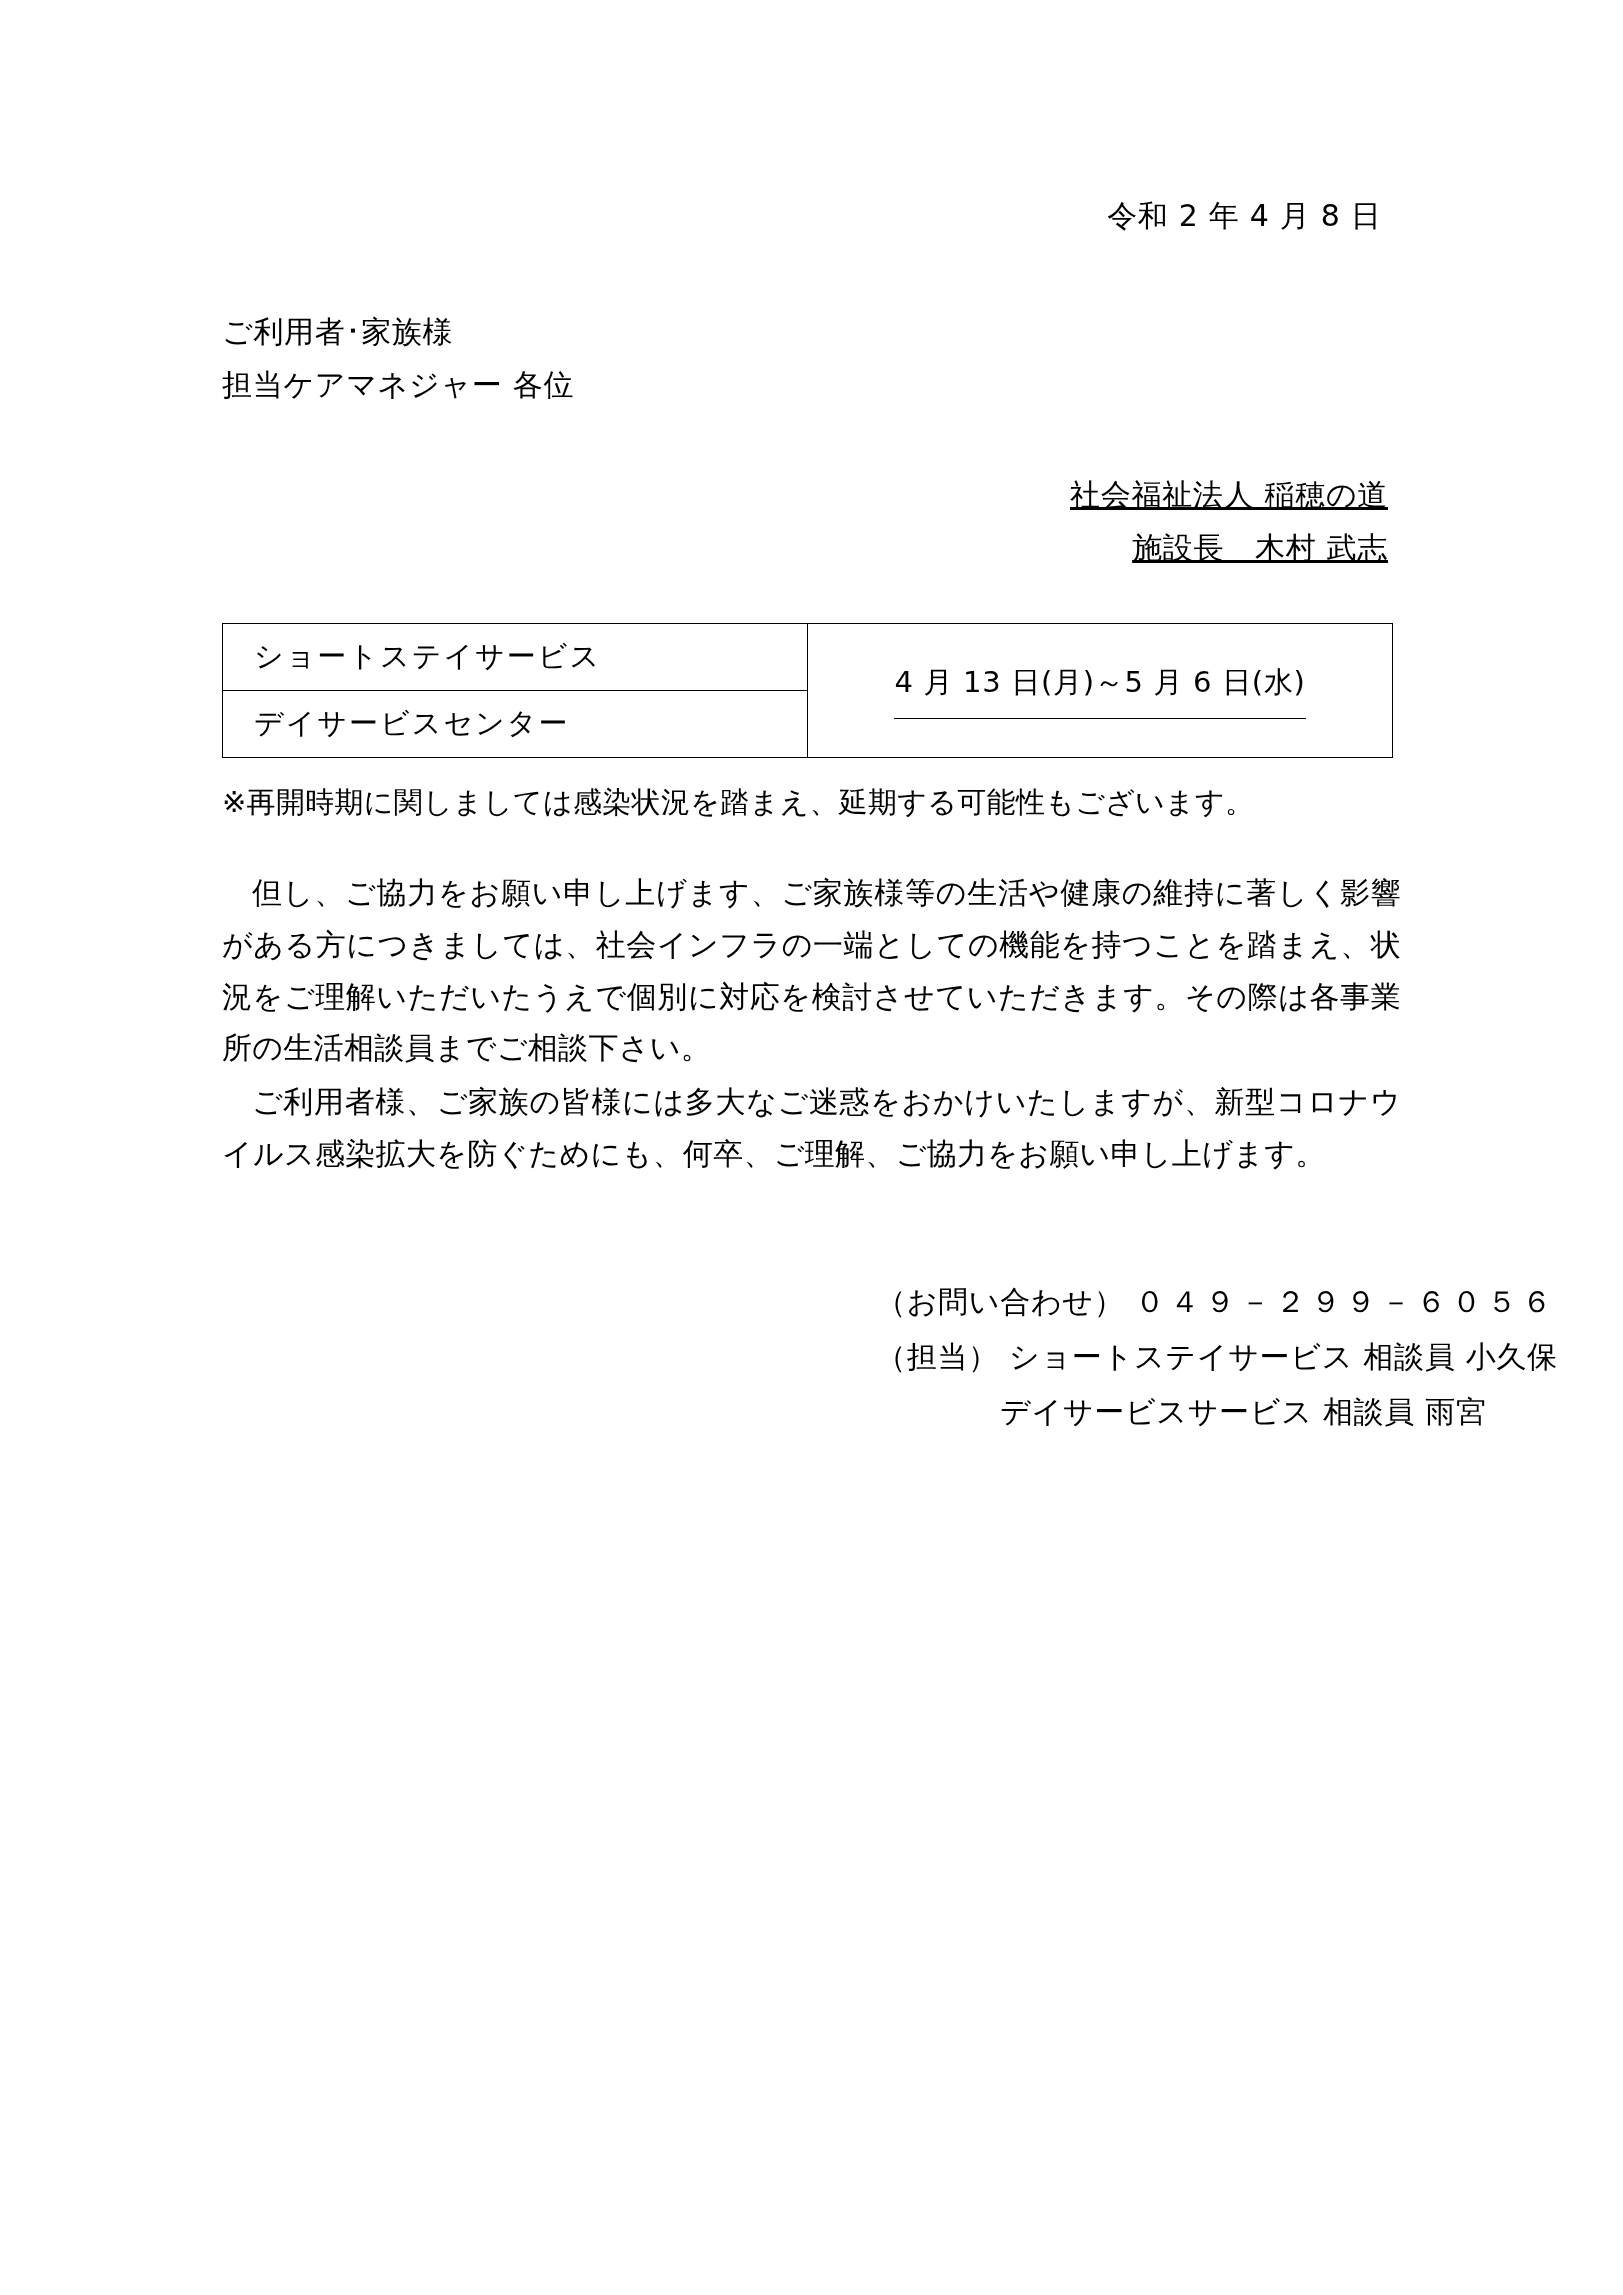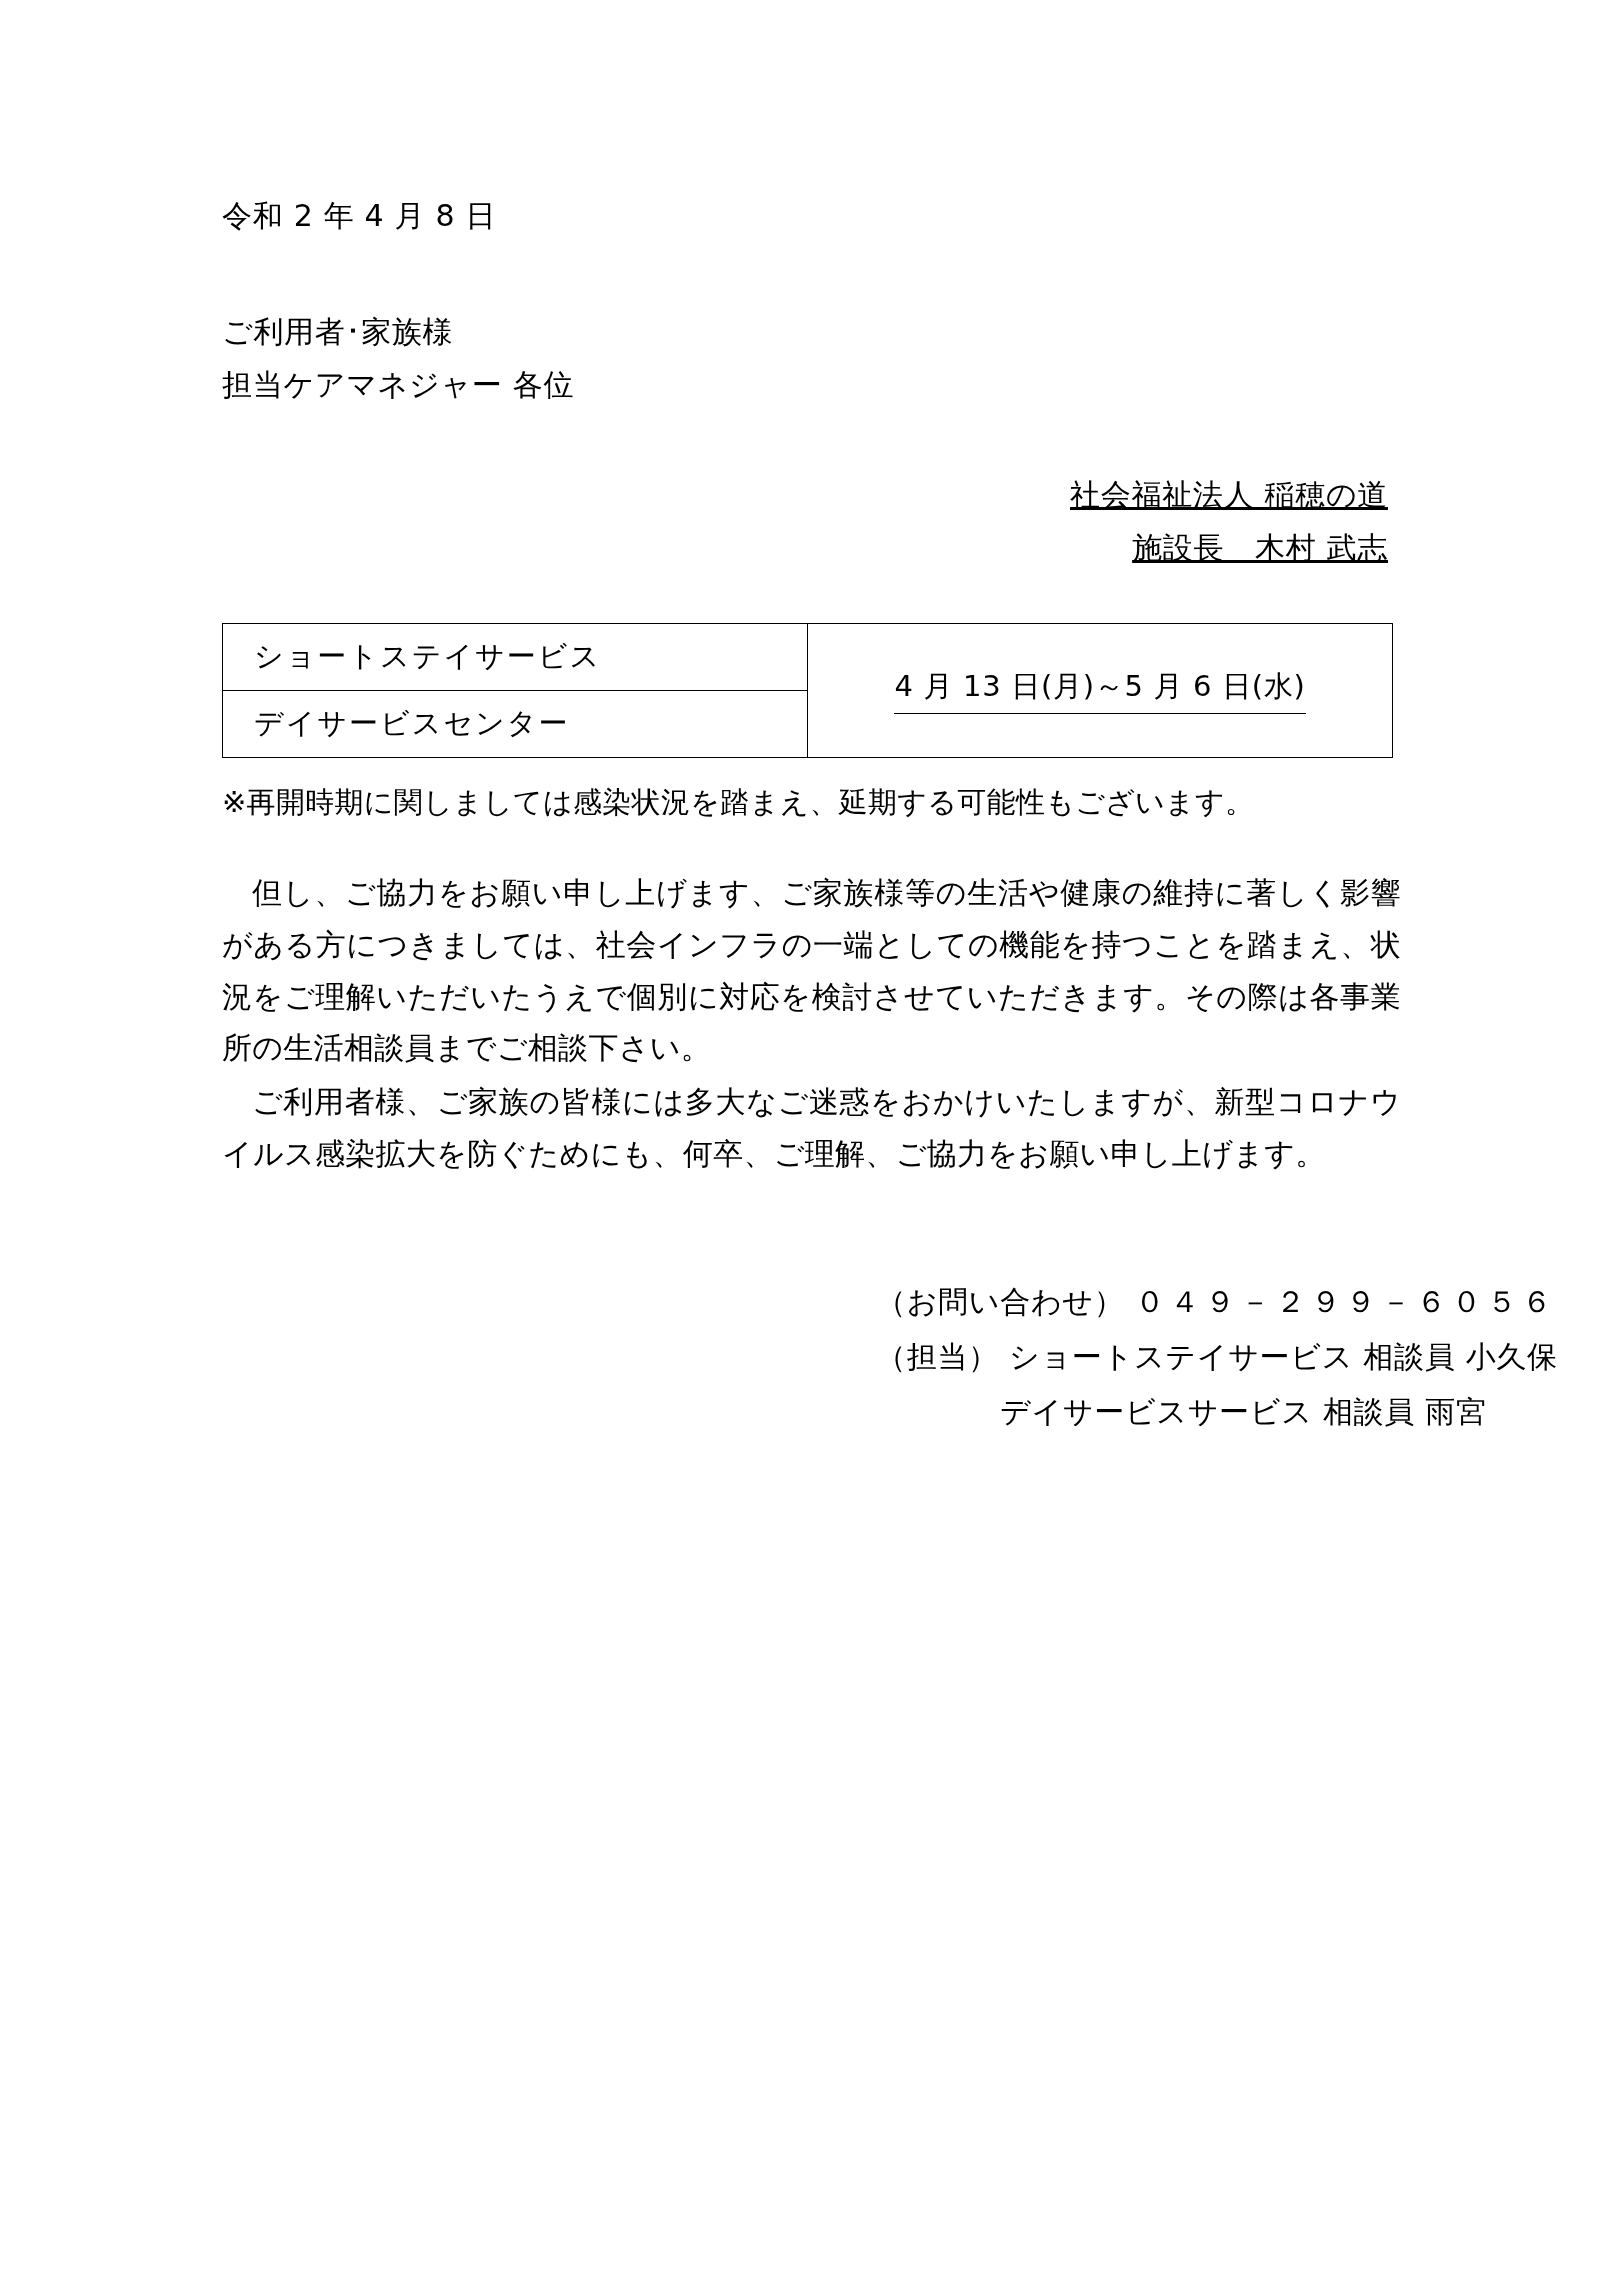"令和 2 年 4 月" .doc-date { text-align: none -> right }
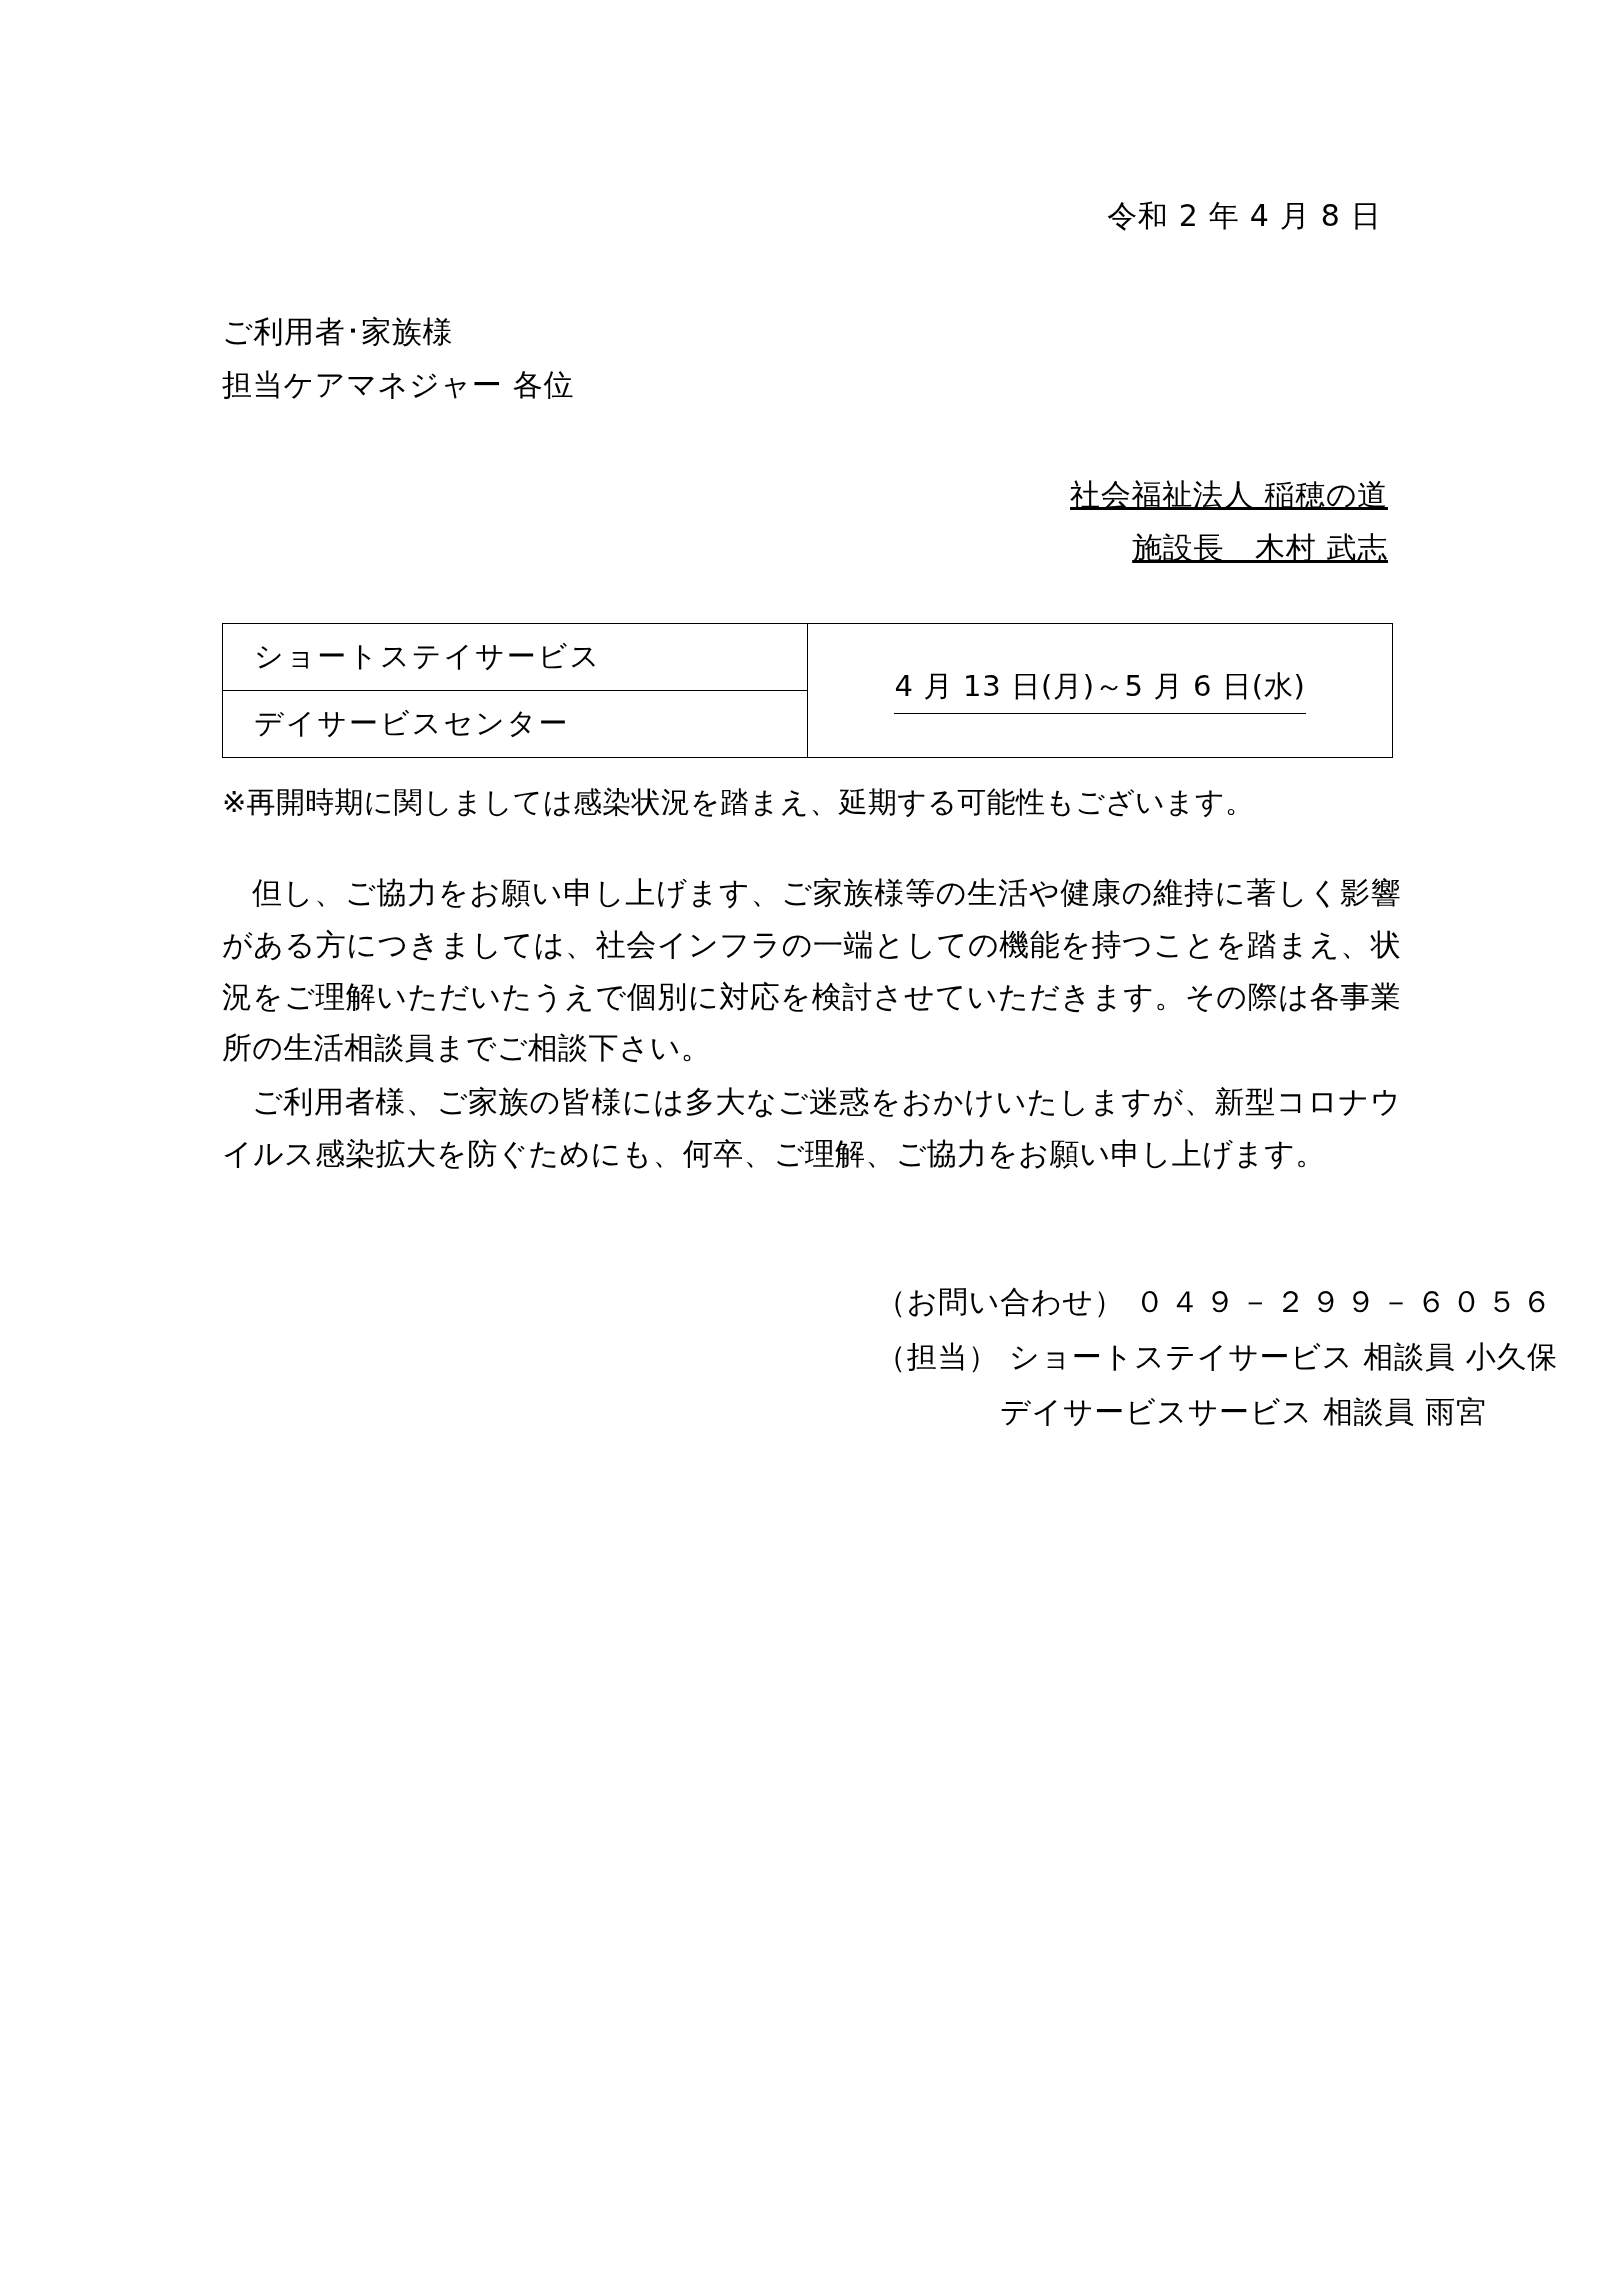"4 月 13 日(月)～5 月" .period-inner { padding-bottom: 6px -> 15px }
